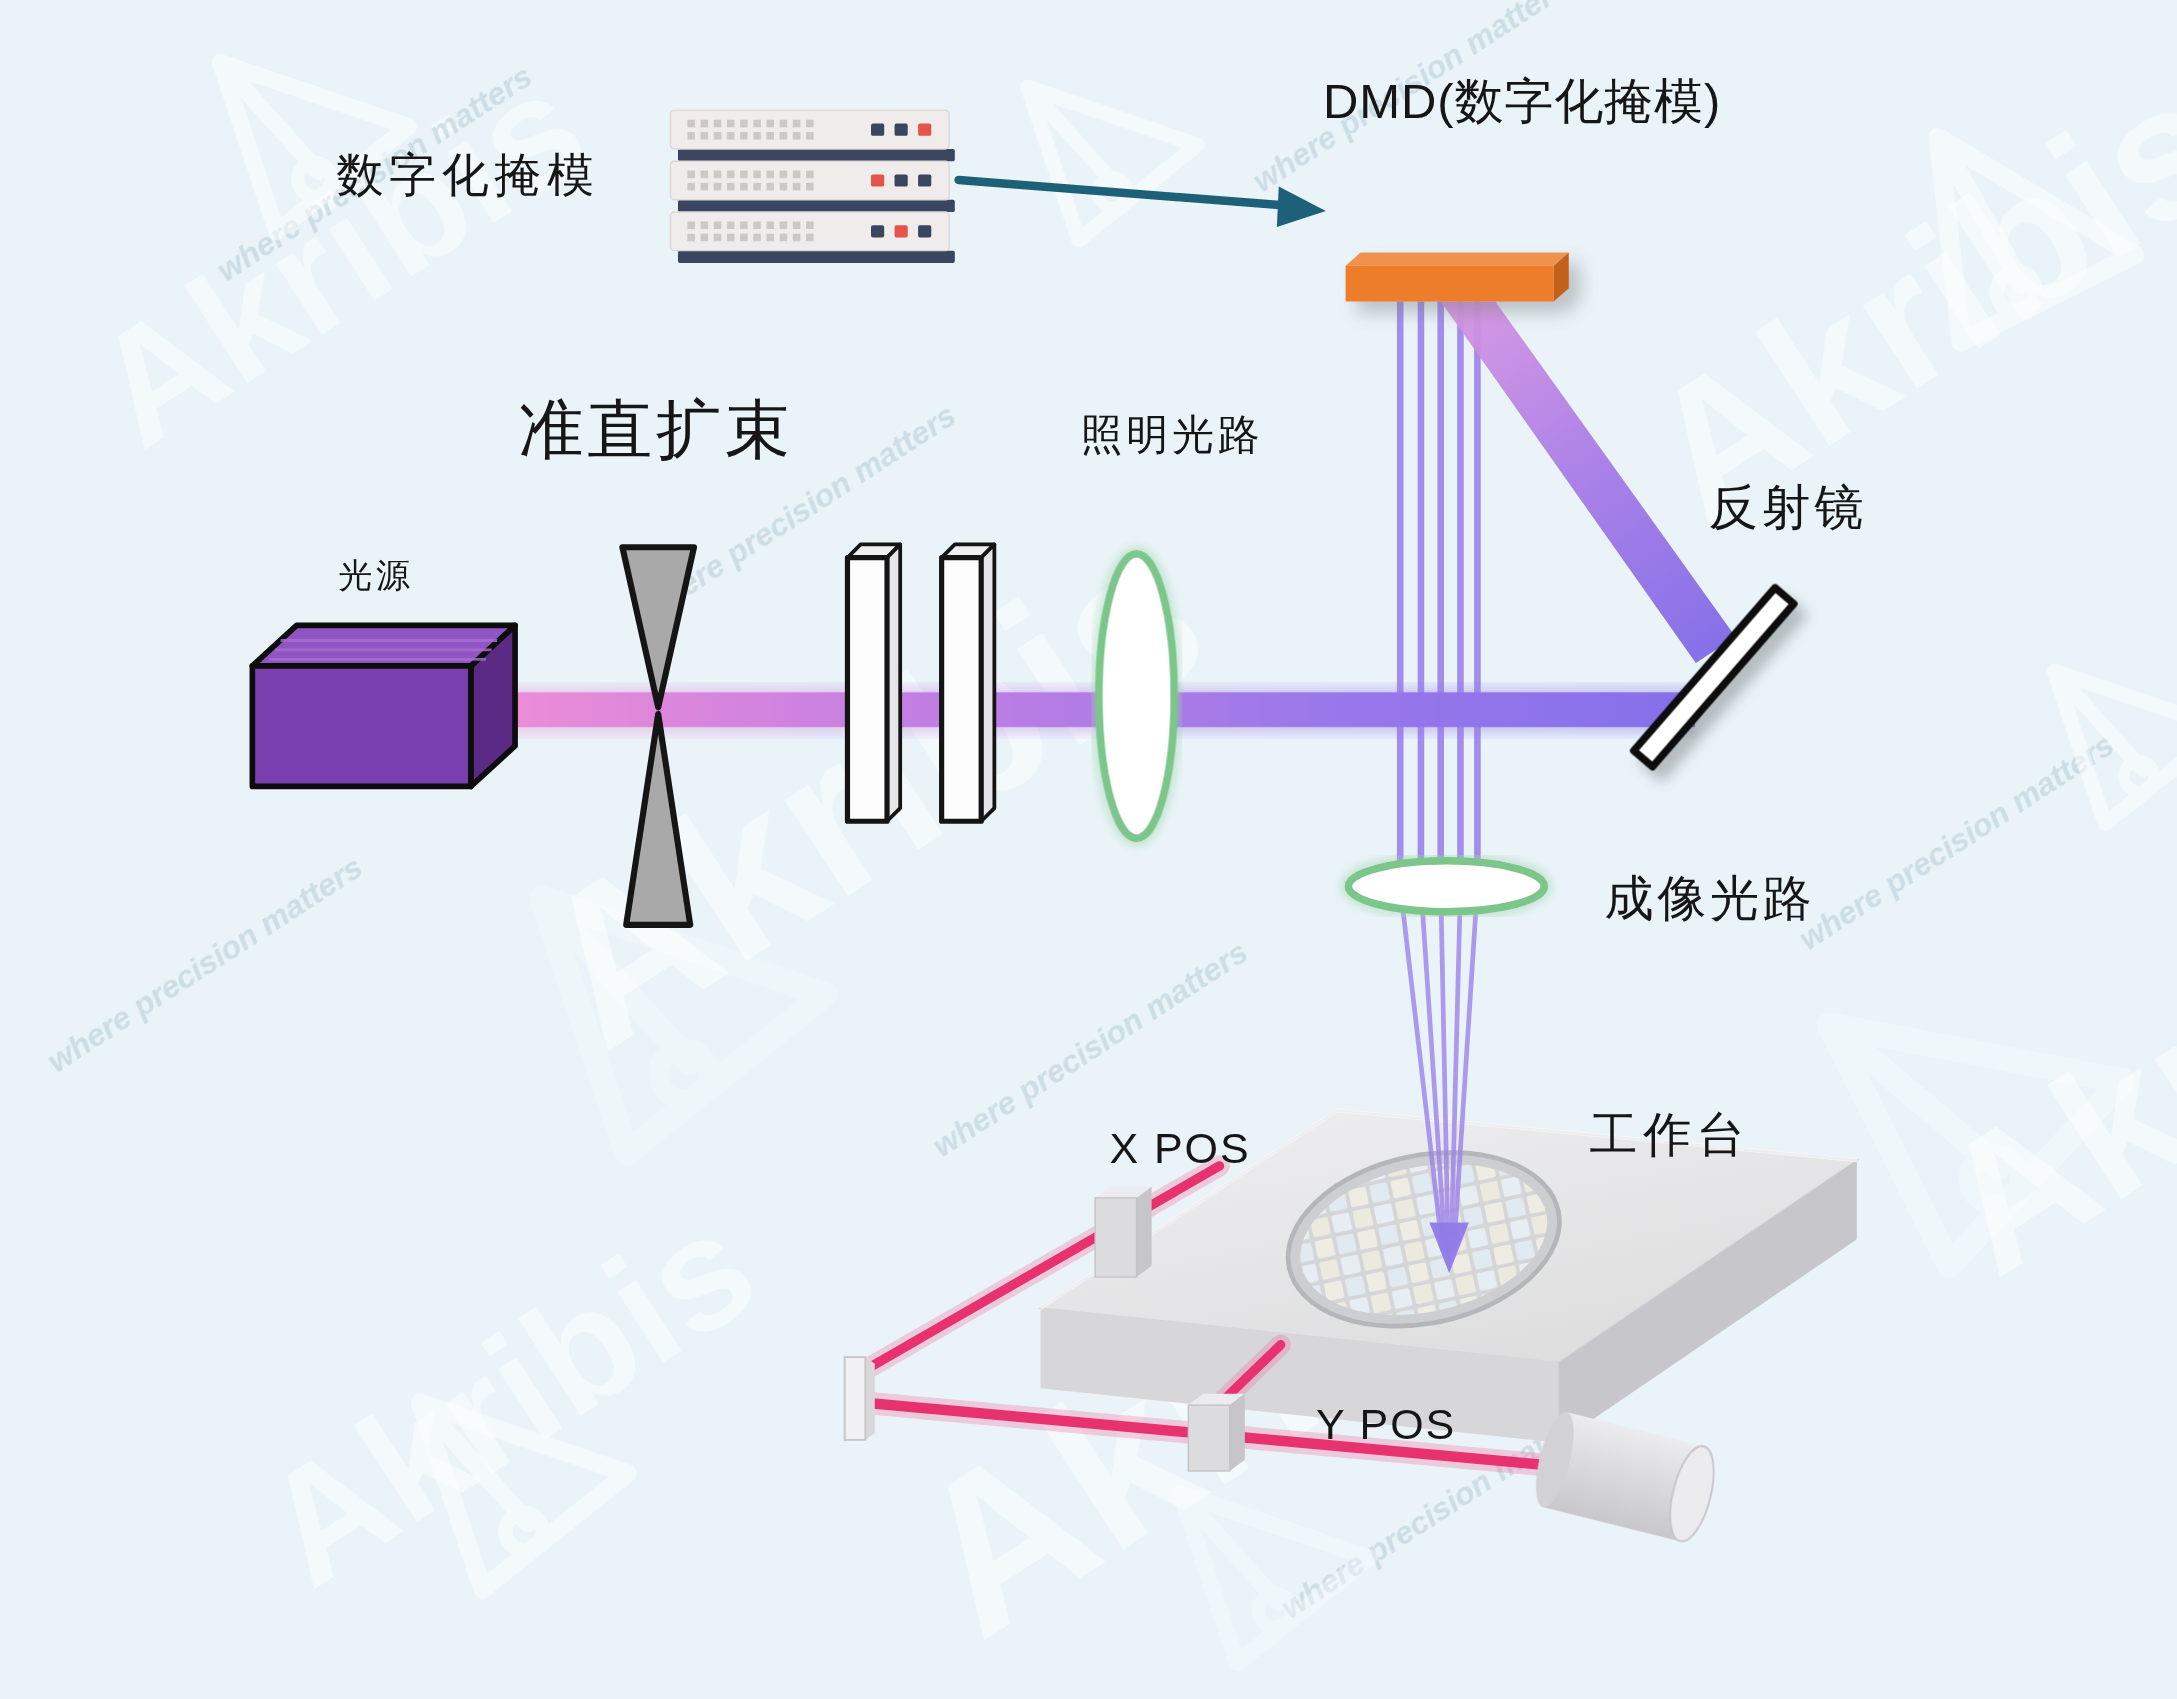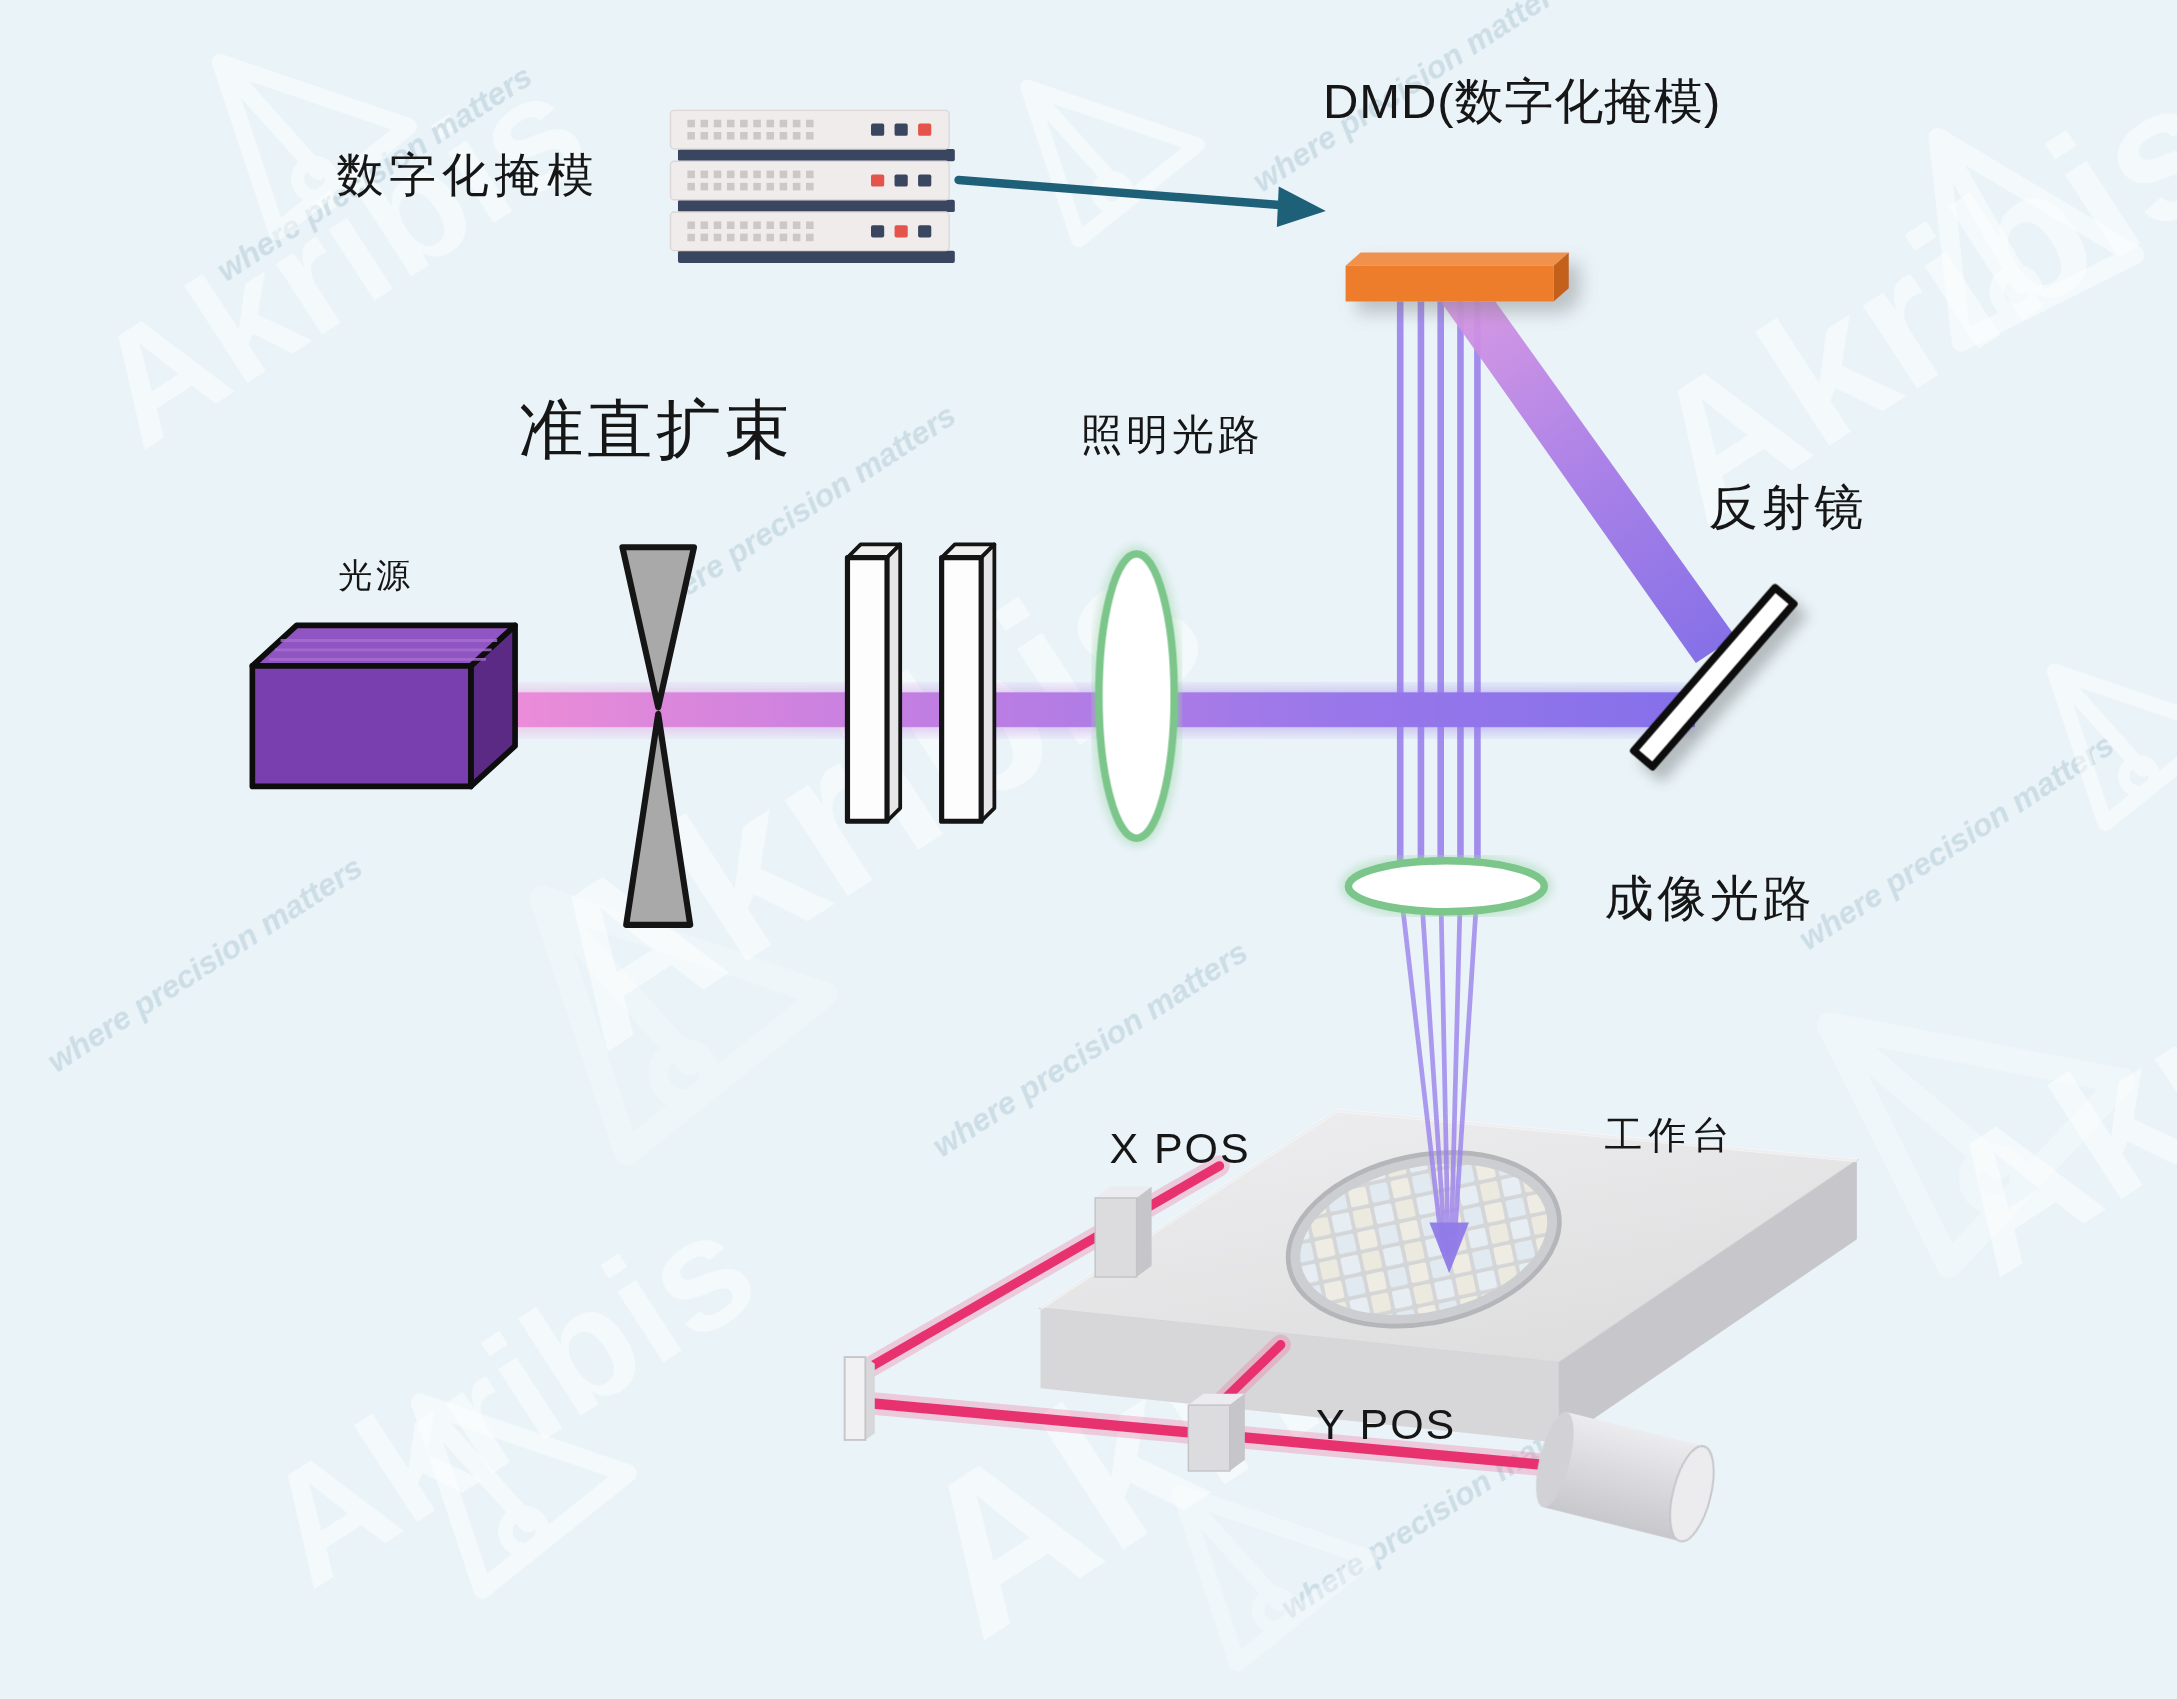"工作台" div.lbl { font-size: 38px -> 48px }
